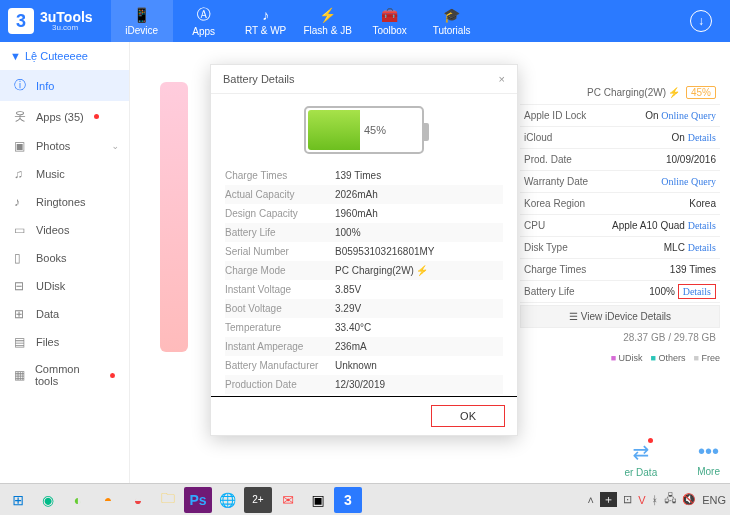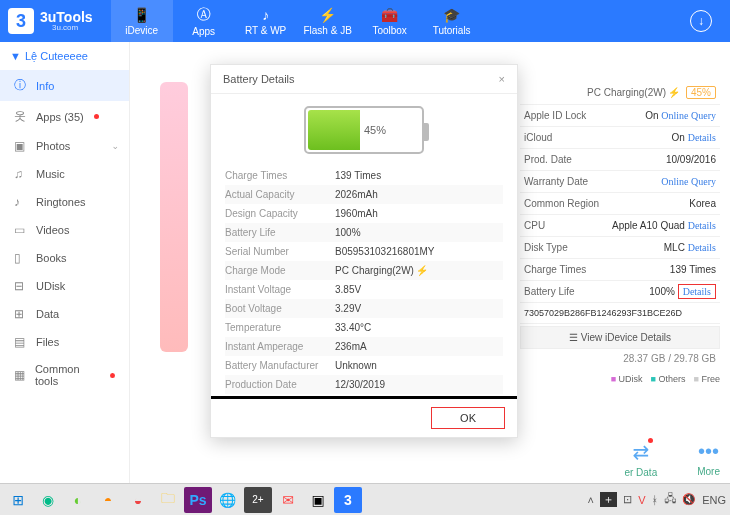"Common Region" span { text: Common -> Korea }
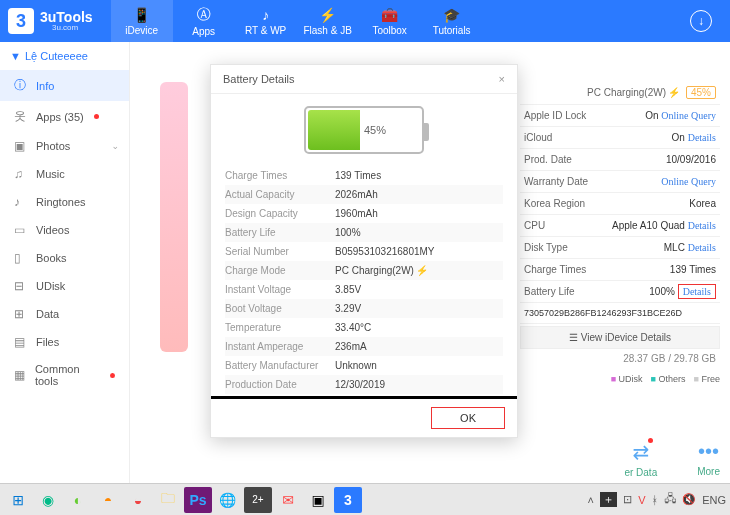"73057029B286FB1246293F31BCE26D" div.detail-row { html: <div> <span>73057029B286FB1246293F31BCE26D</span> </div> -> none }
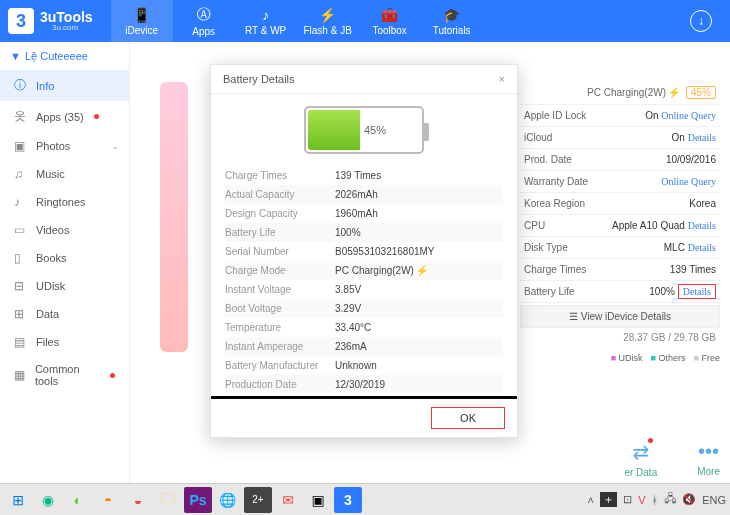"OK" .modal-foot { border-top: 3px solid #000000 -> 1px solid #000000 }
